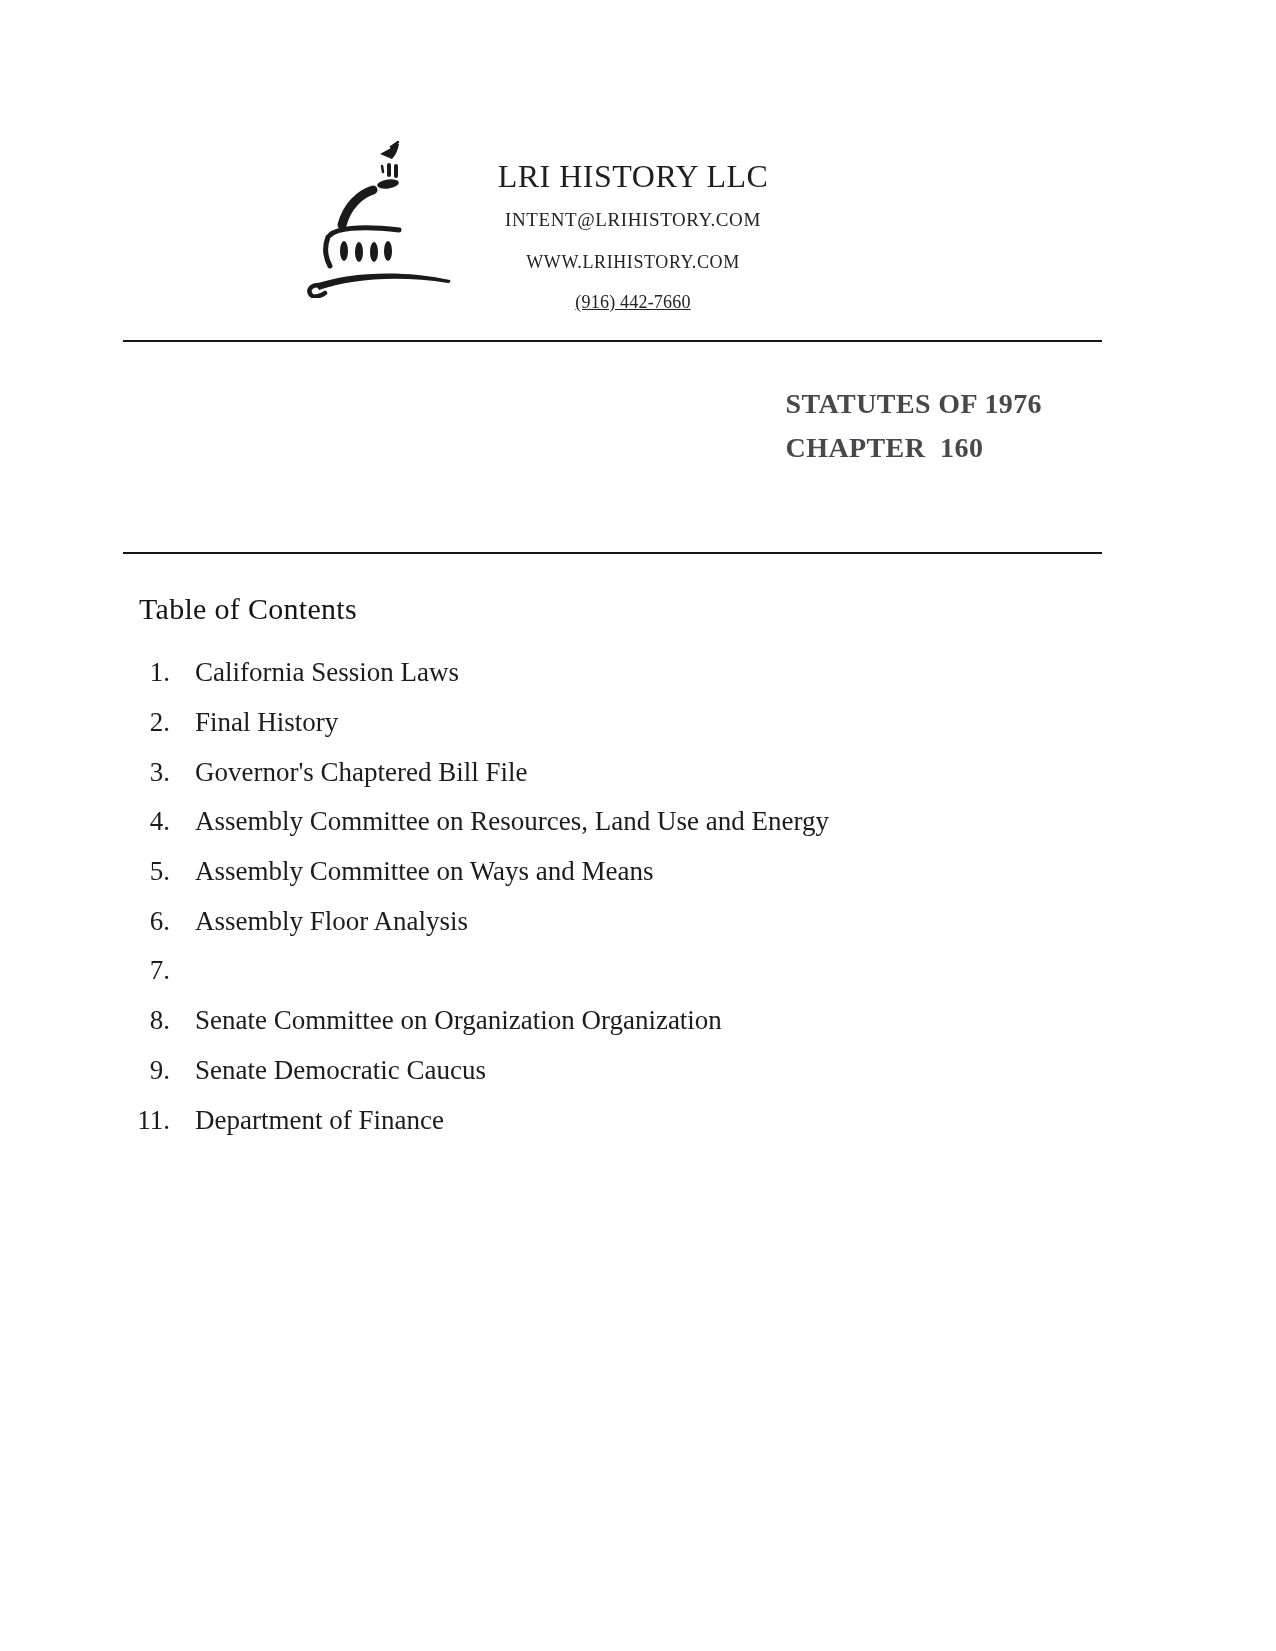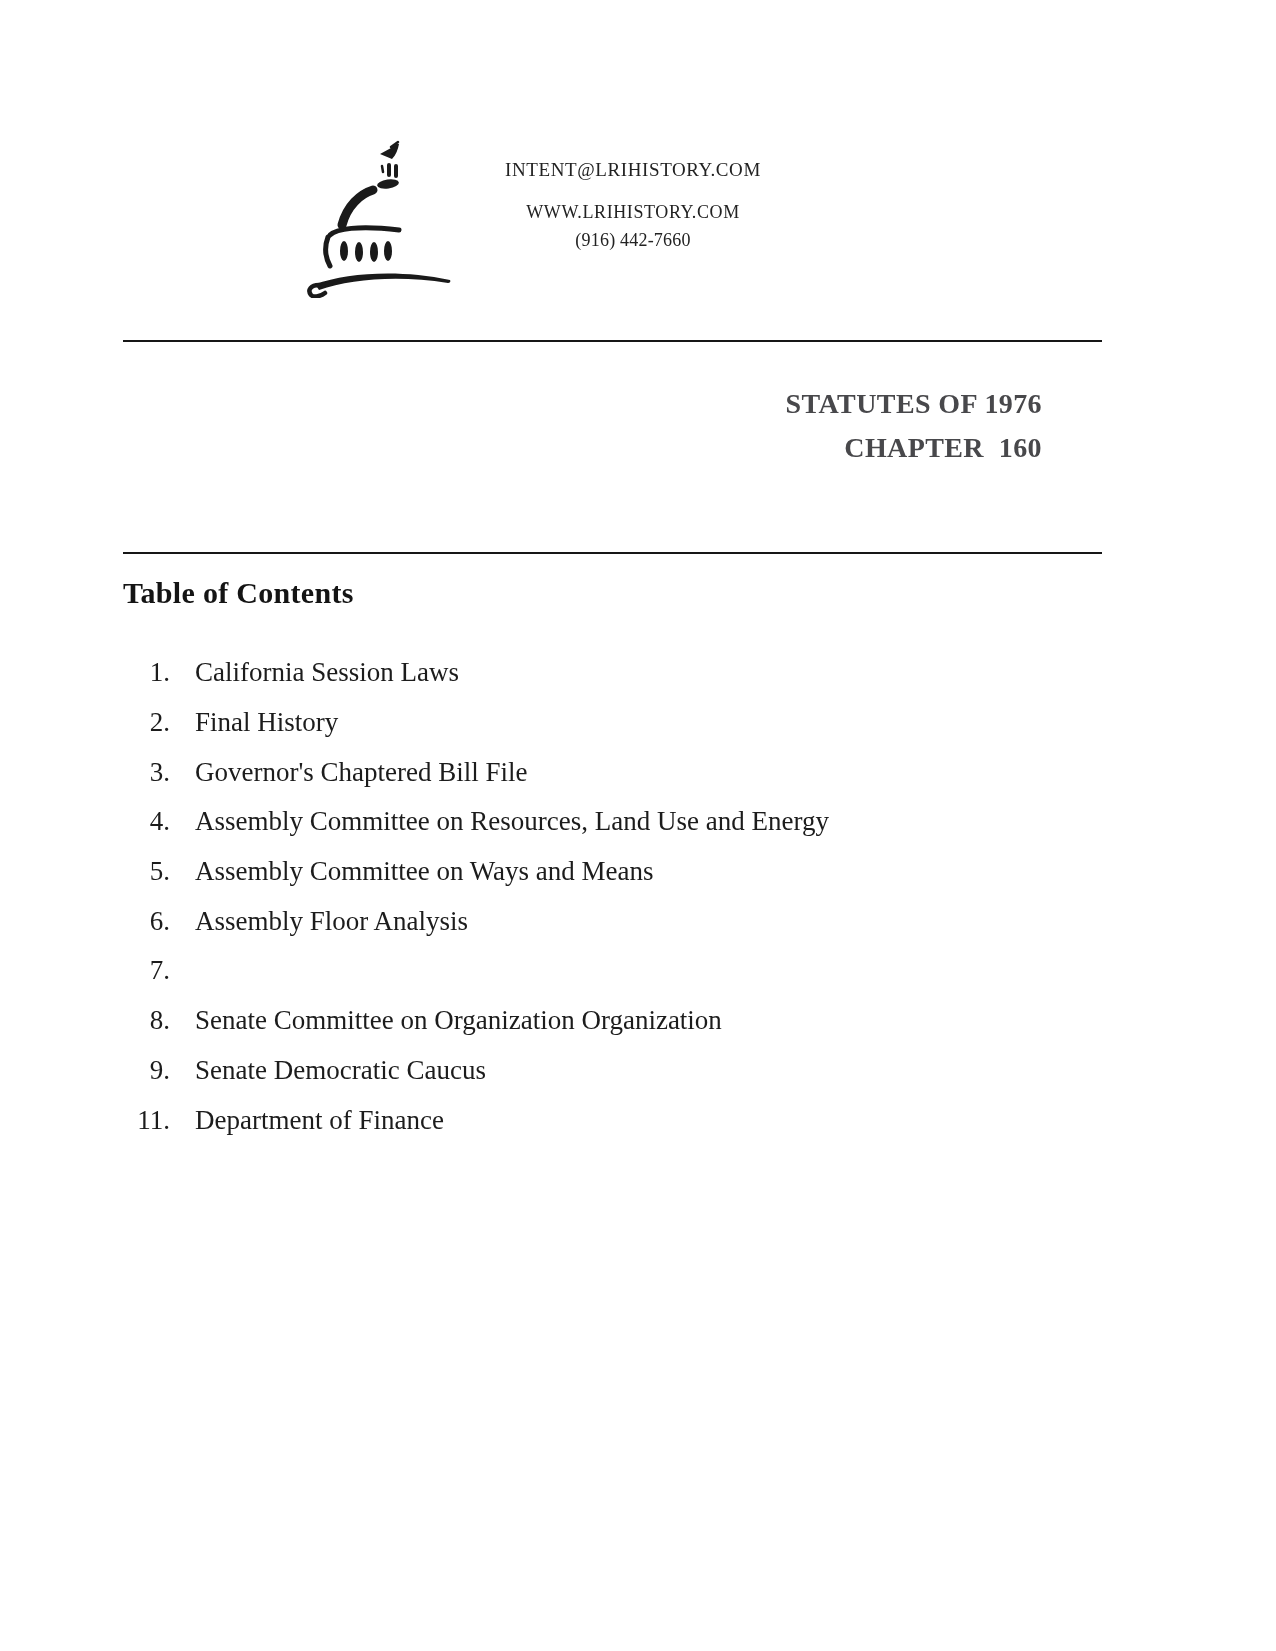"LRI HISTORY LLC" div.company { html: none -> <div>LRI HISTORY LLC</div> }
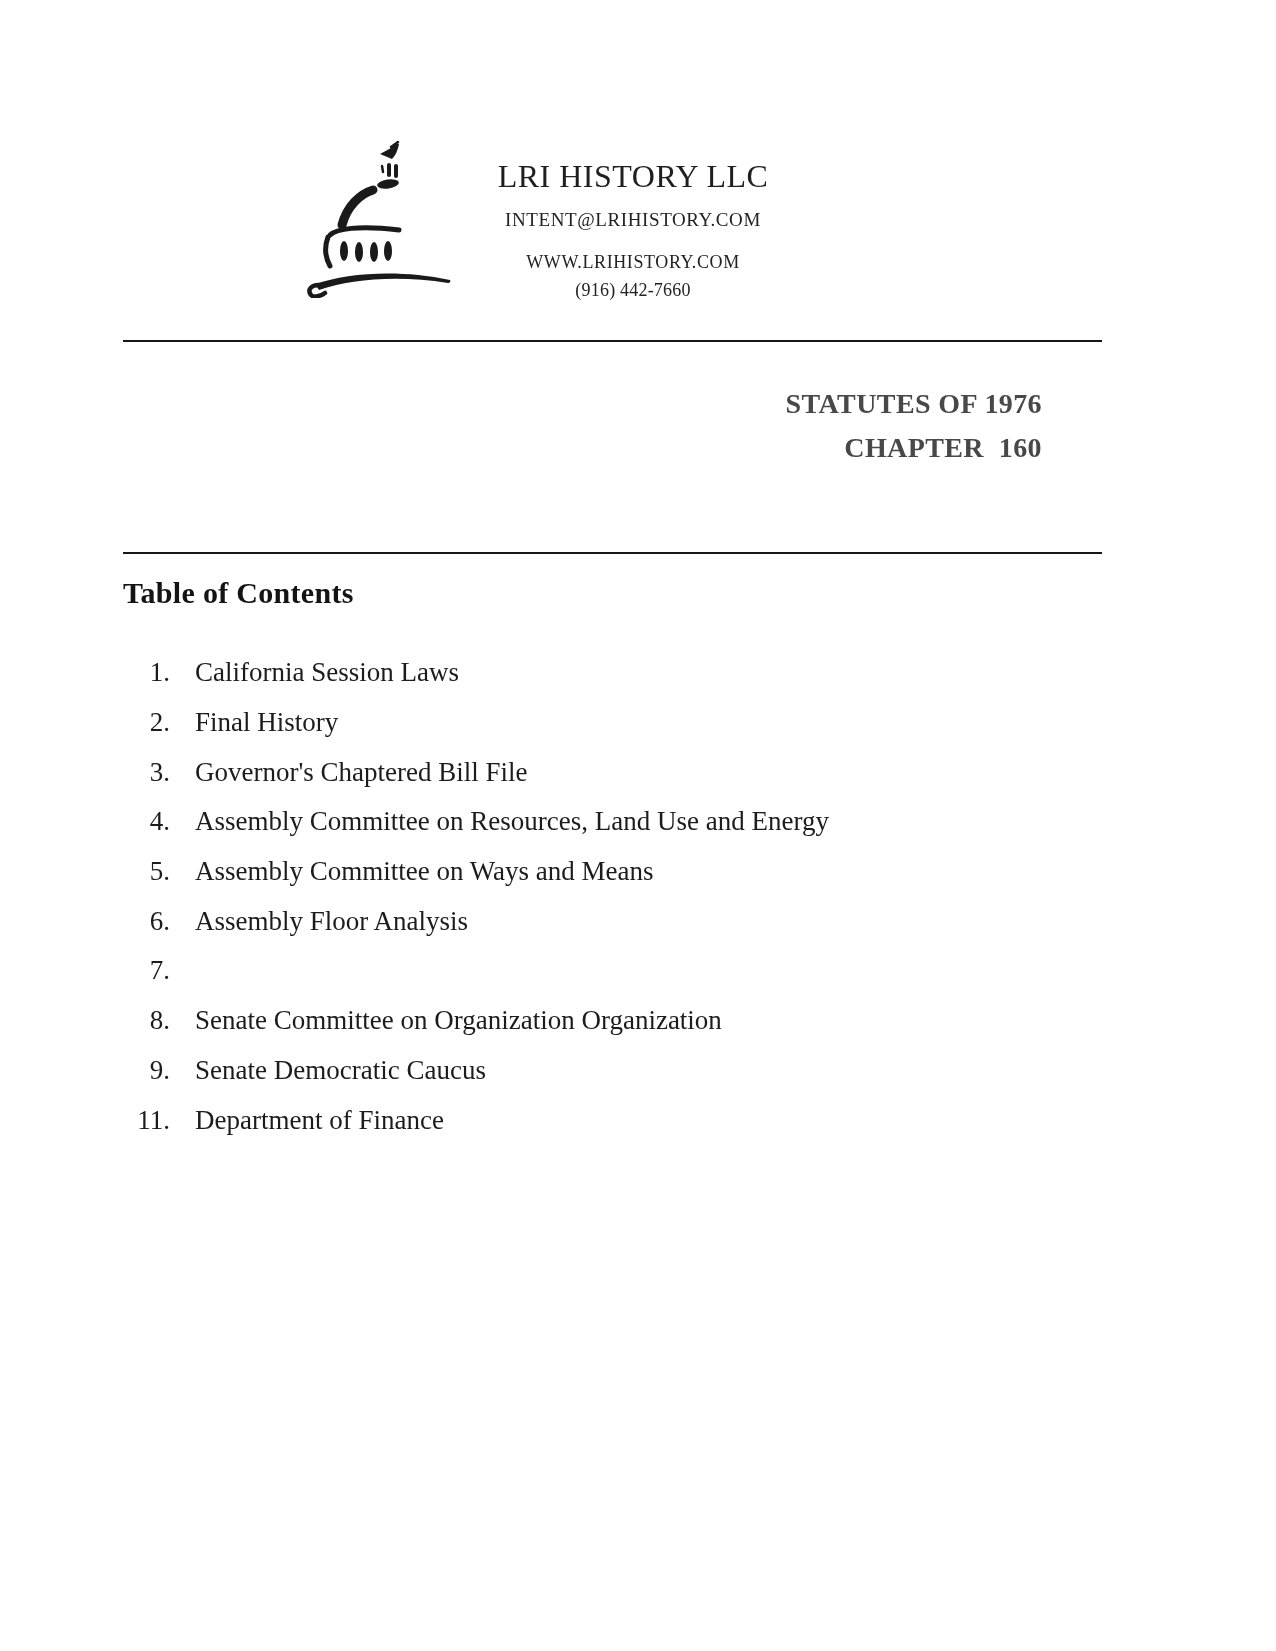"(916) 442-7660" .contact.phone { margin-top: 4px -> 16px; text-decoration: none -> underline }
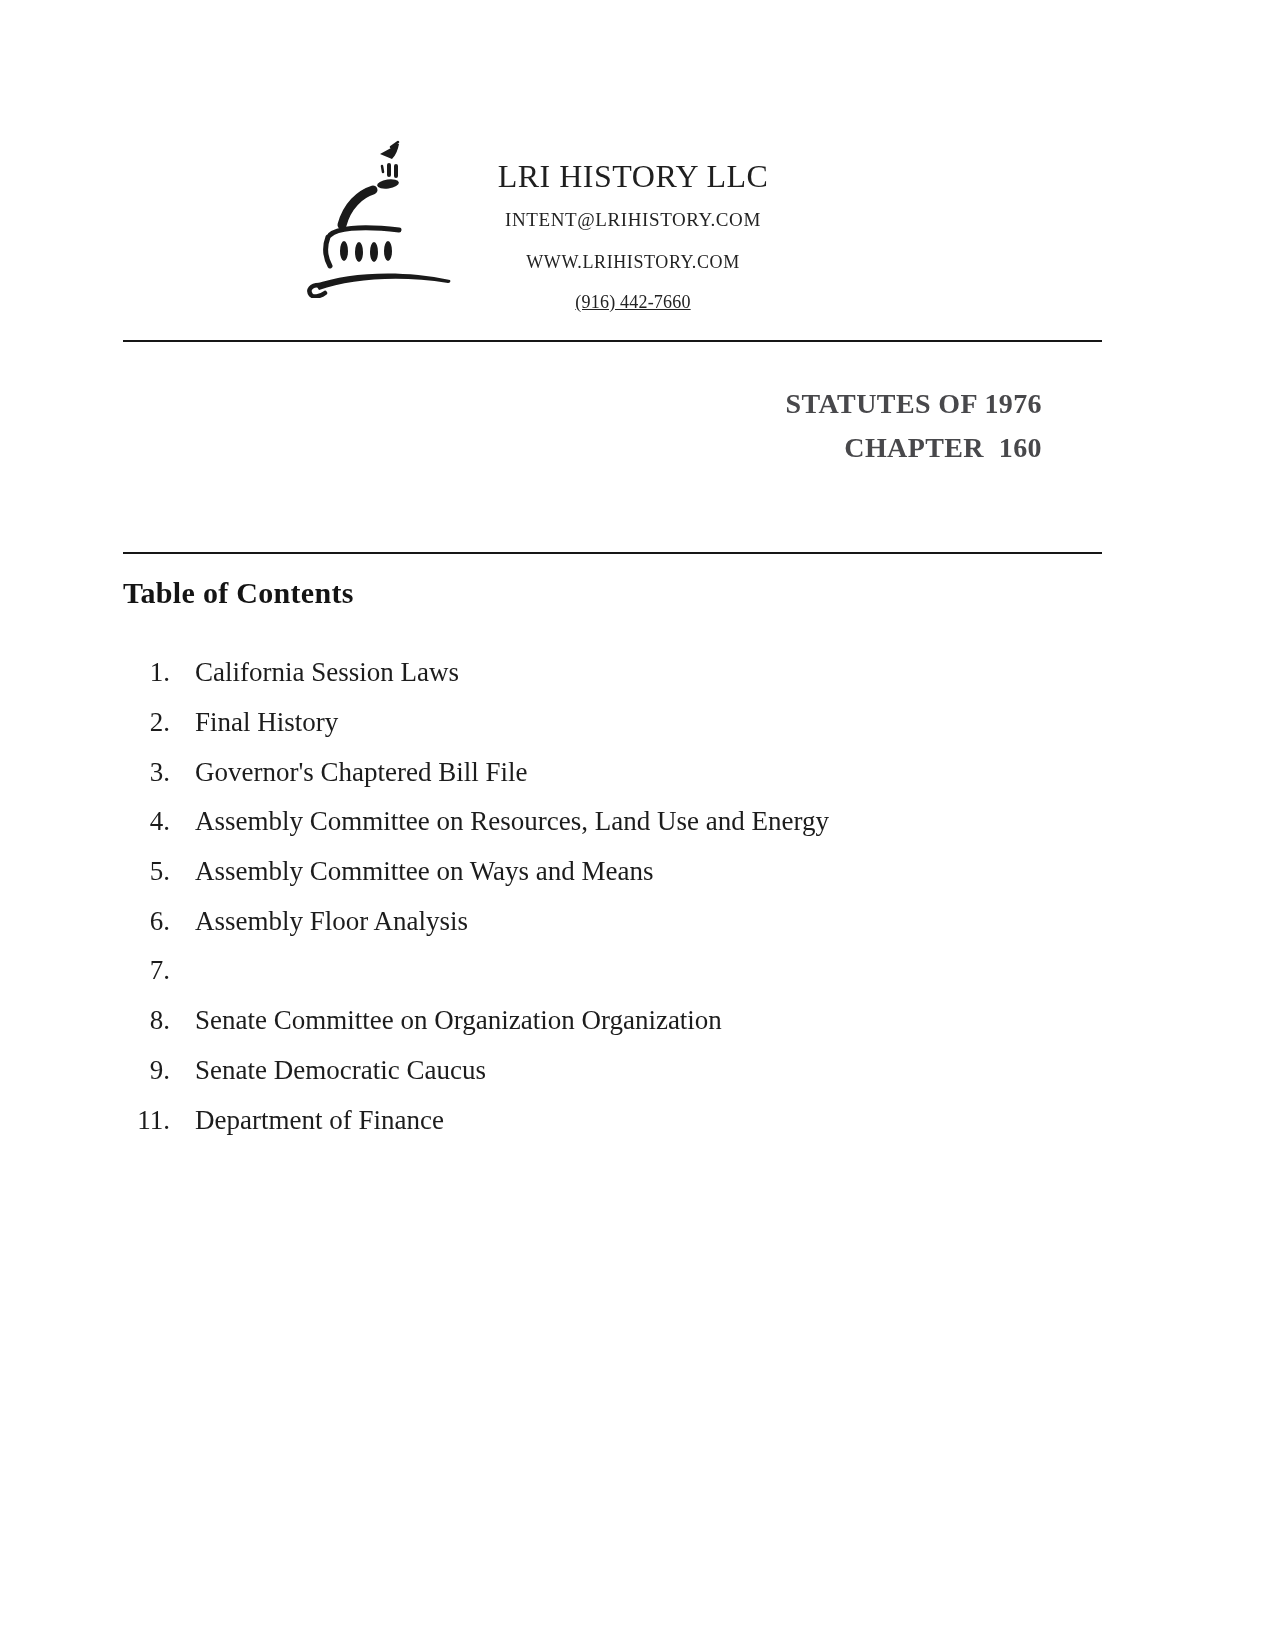"STATUTES OF 1976" .reference { text-align: right -> left }
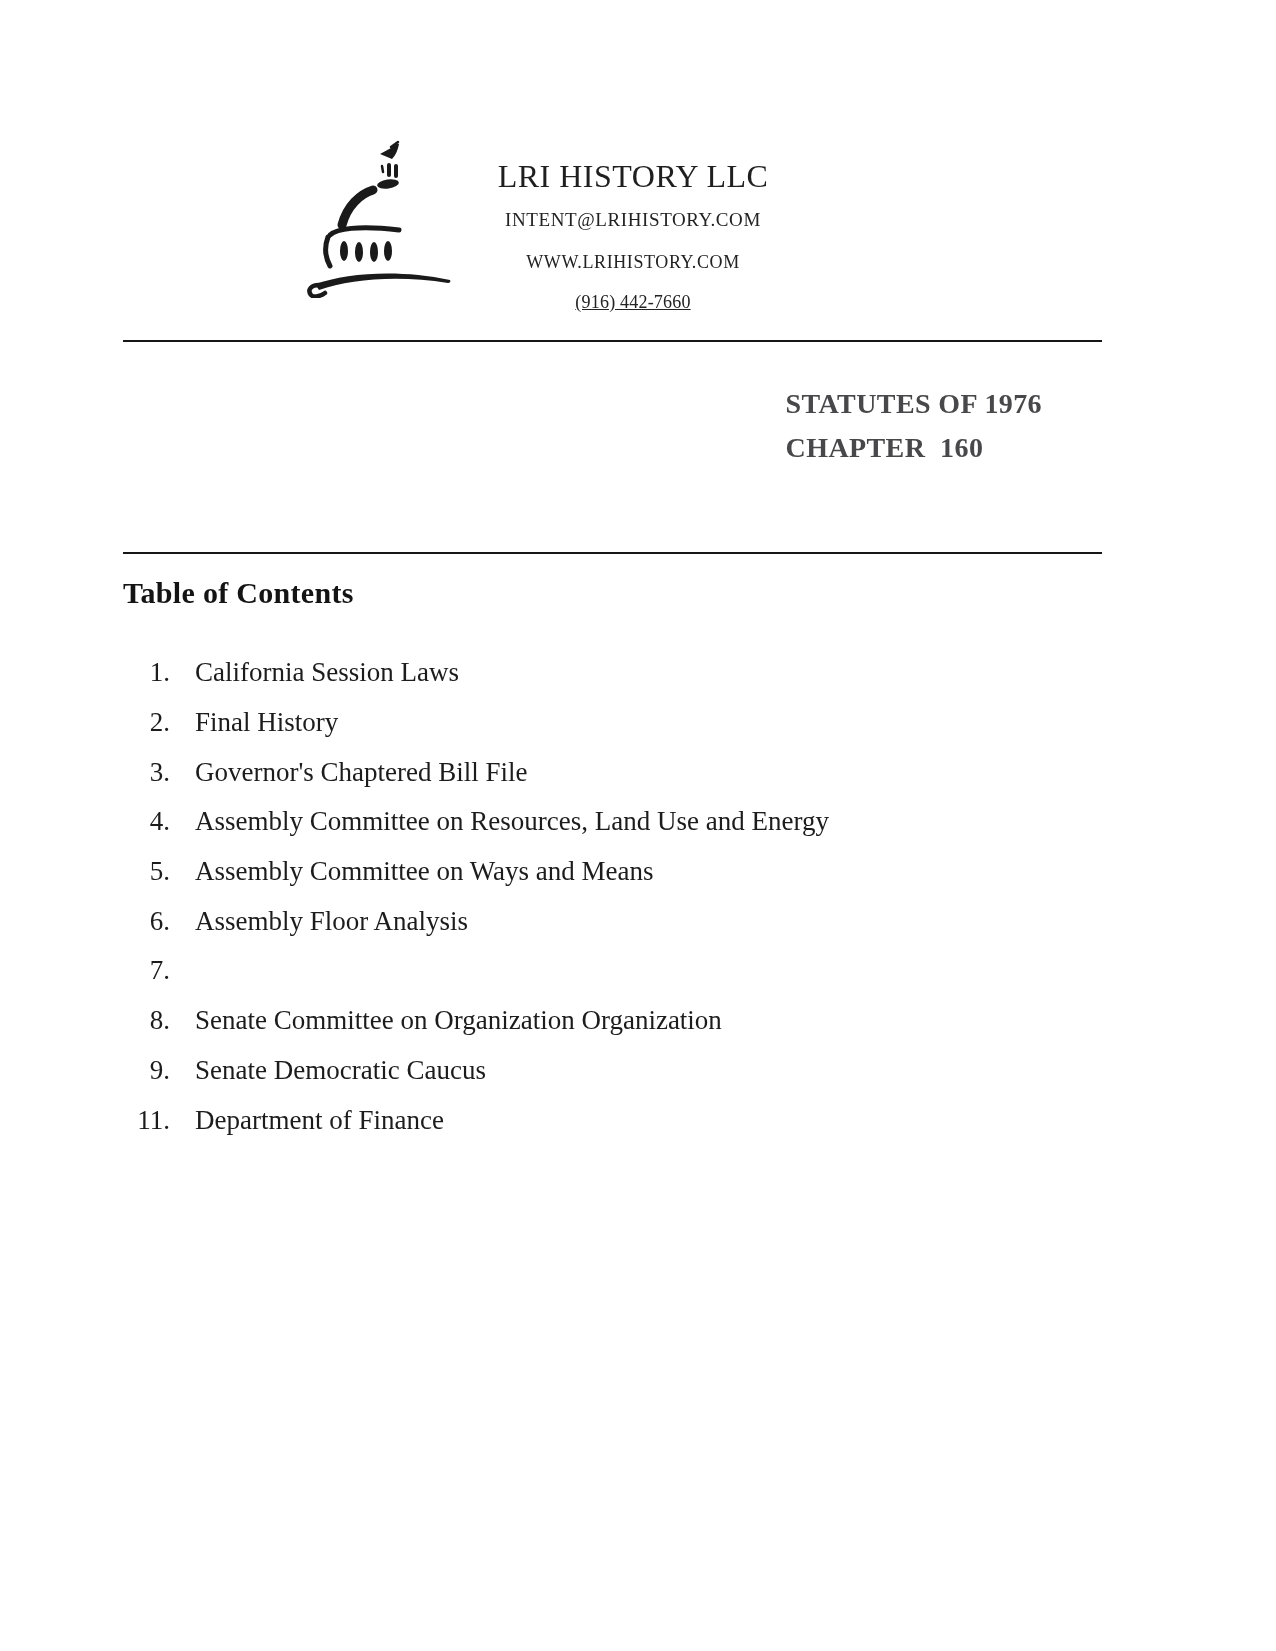"Table of Contents" .toc-title { font-weight: bold -> normal; margin: 0 -> 16px }
